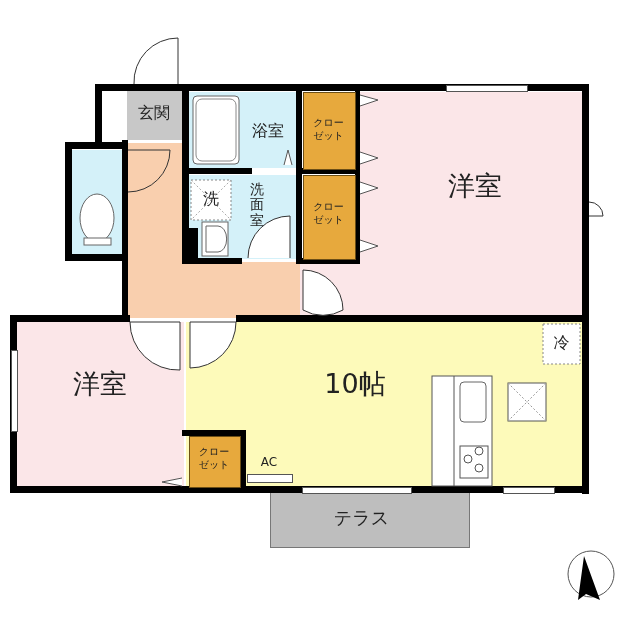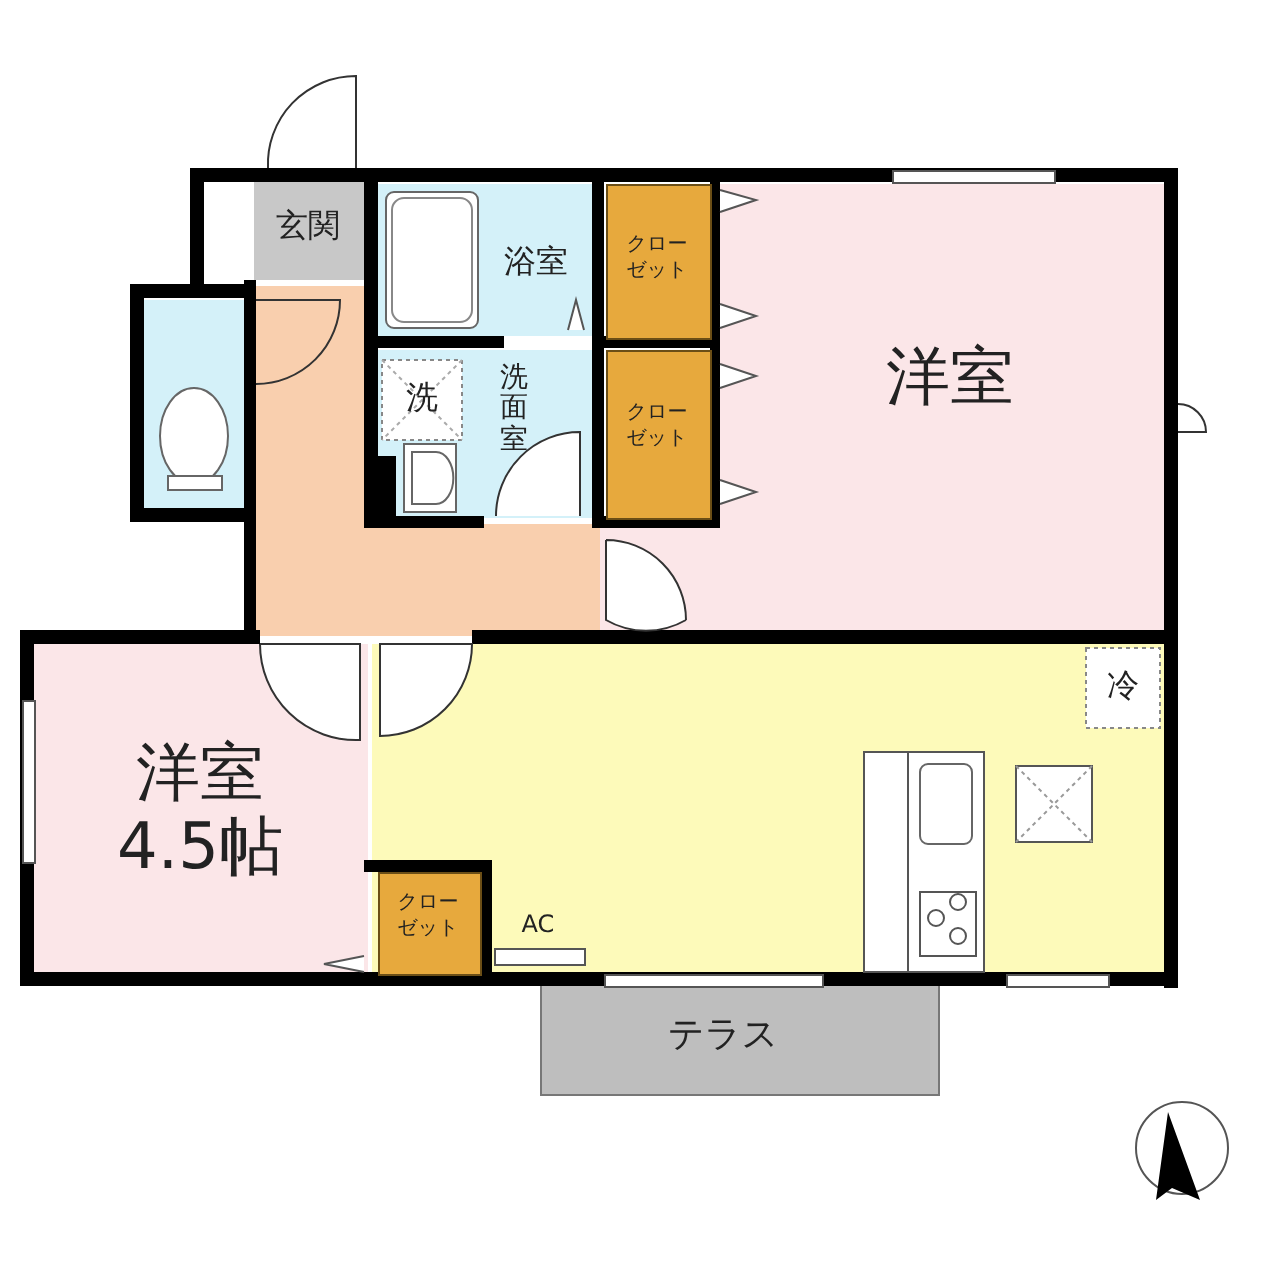"洋室" .big { font-size: 32px -> 27px }
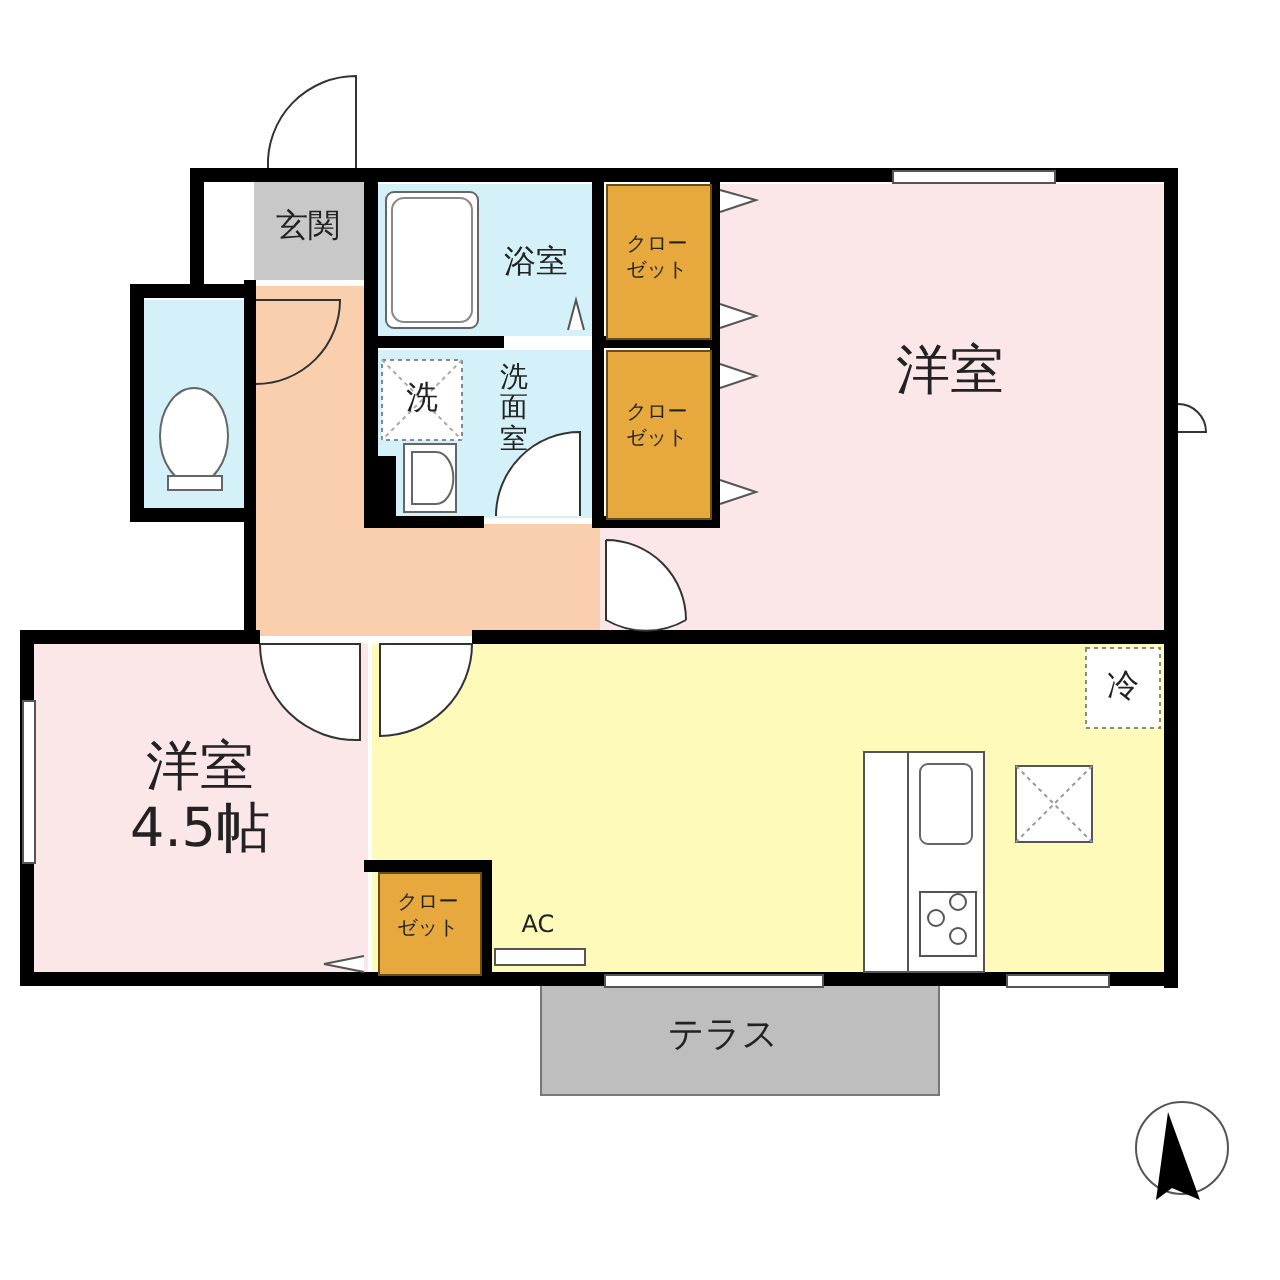"10帖" div { html: none -> <div>10帖</div> }
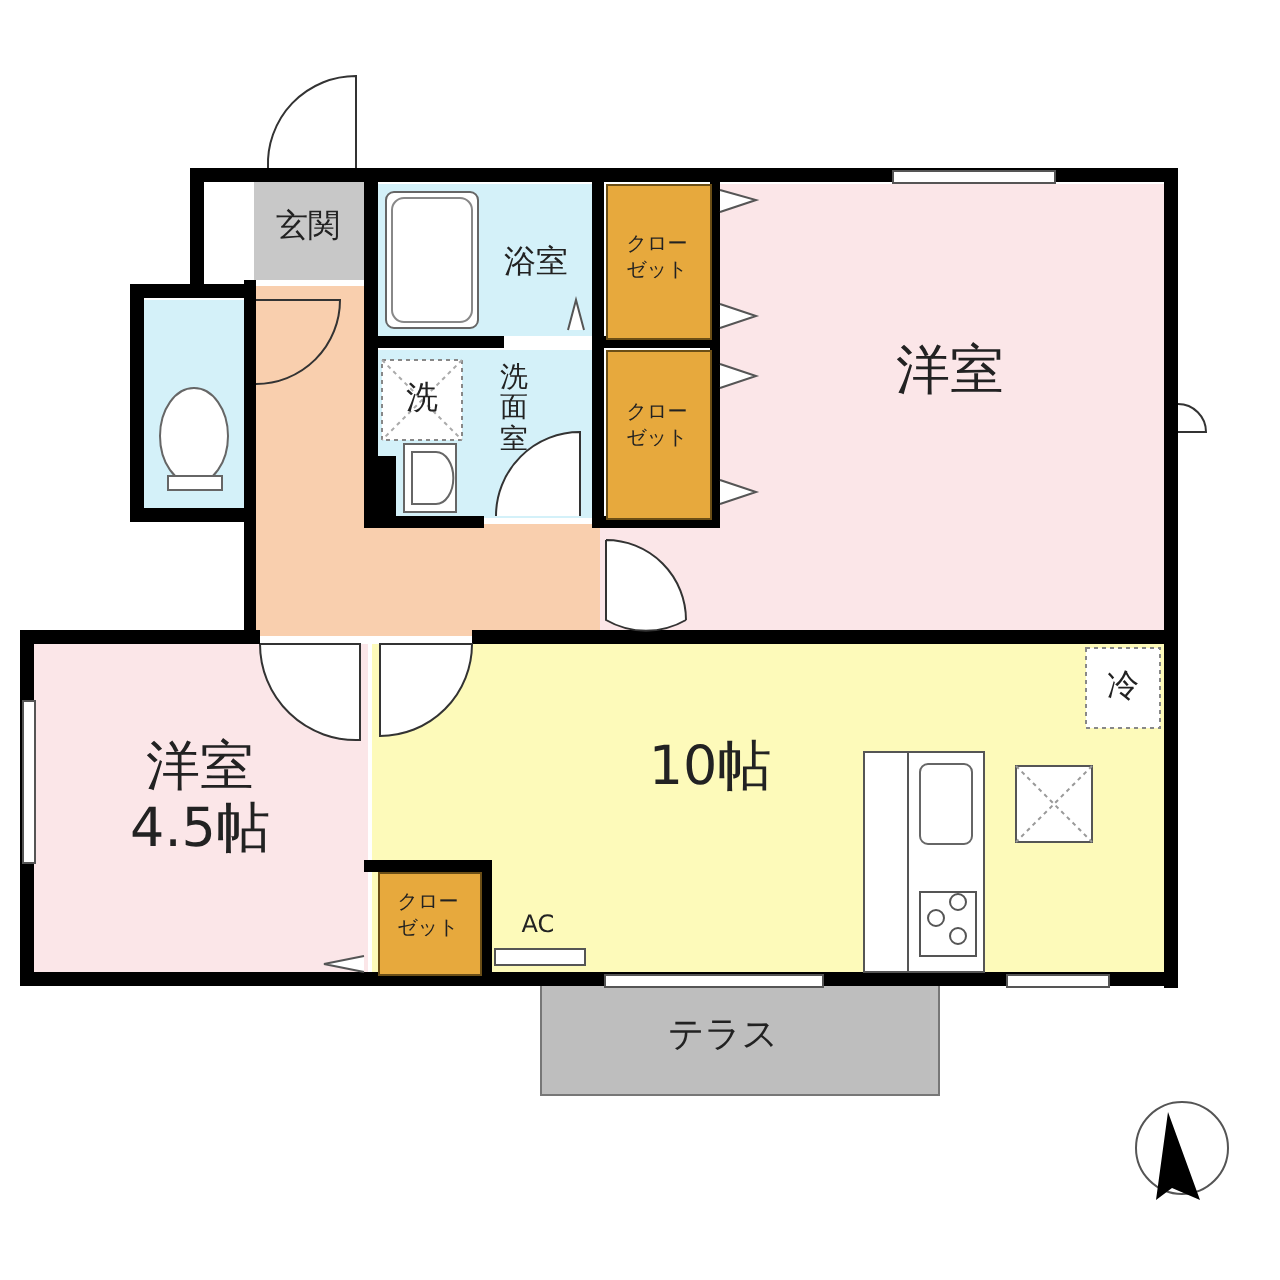"4.5帖" div { html: <div>4.5帖</div> -> none }
